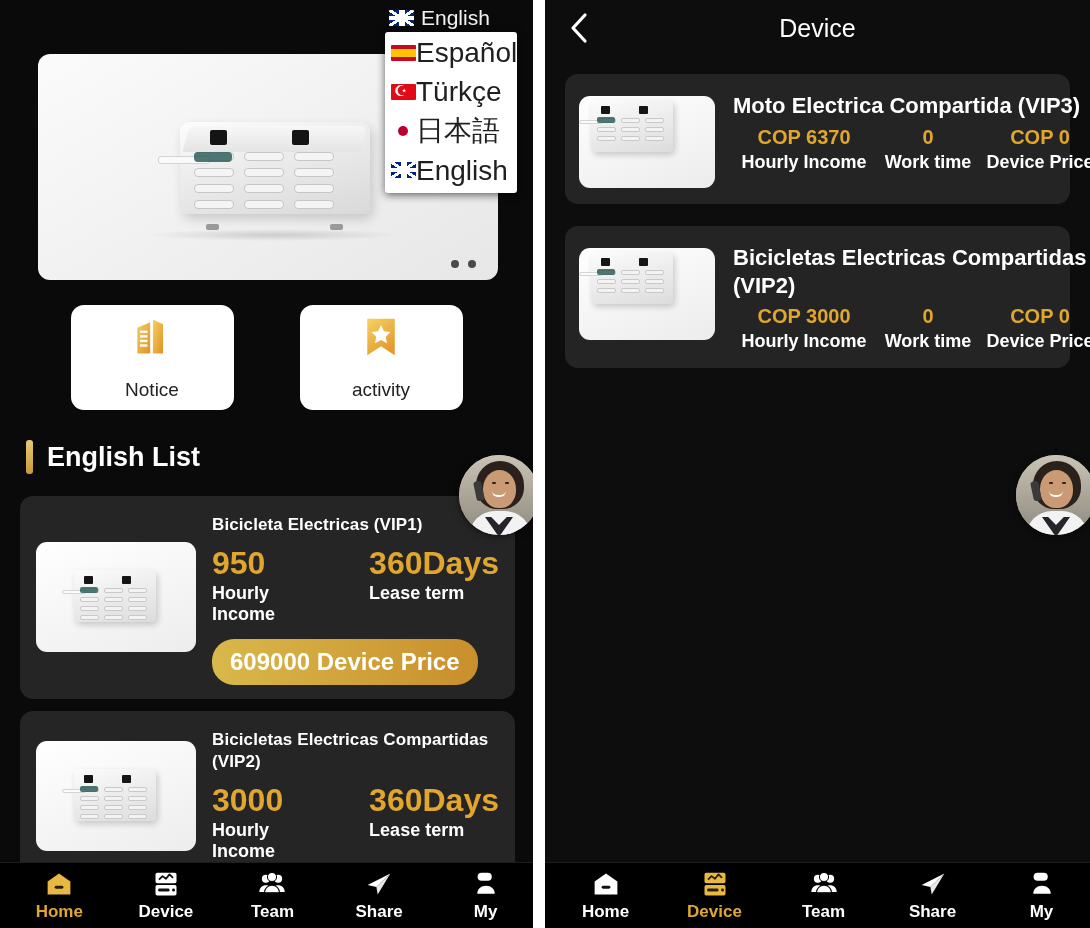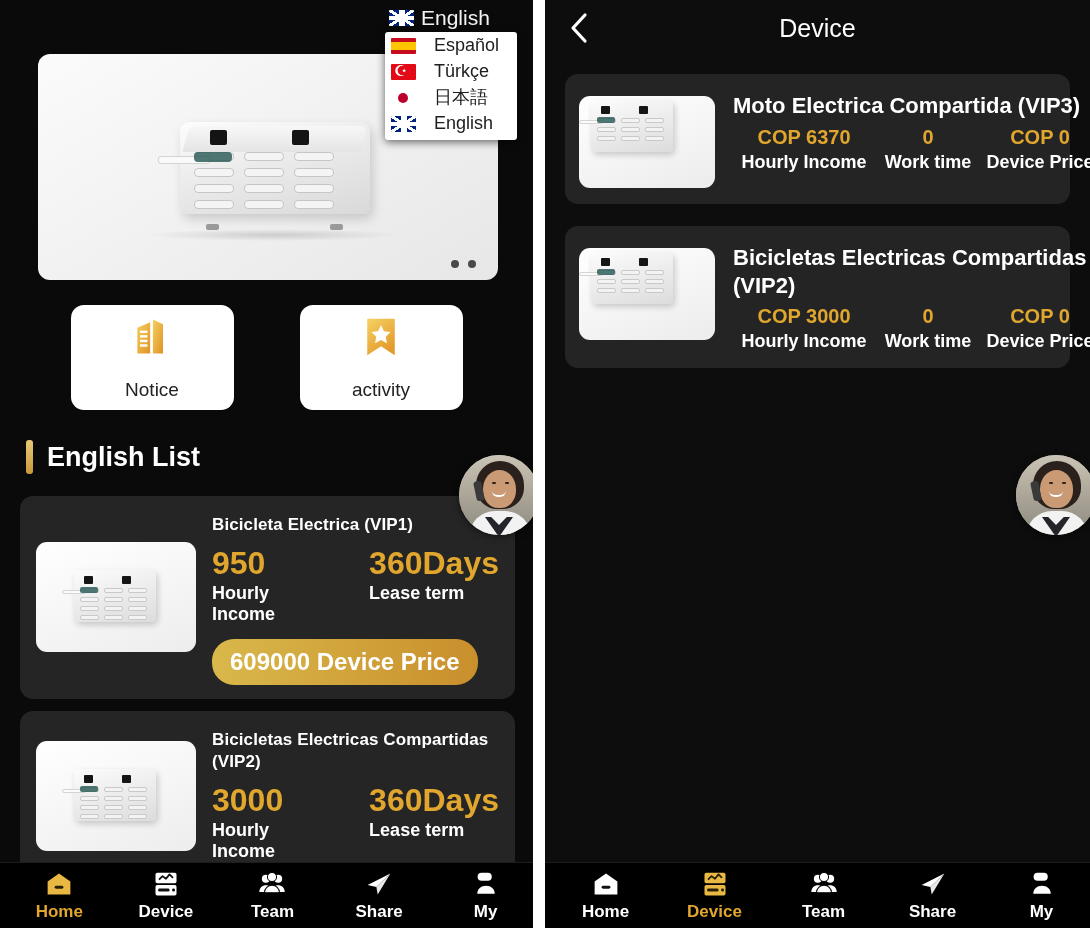"Español" .lang-item { font-size: 18px -> 28px; gap: 18px -> 0 }
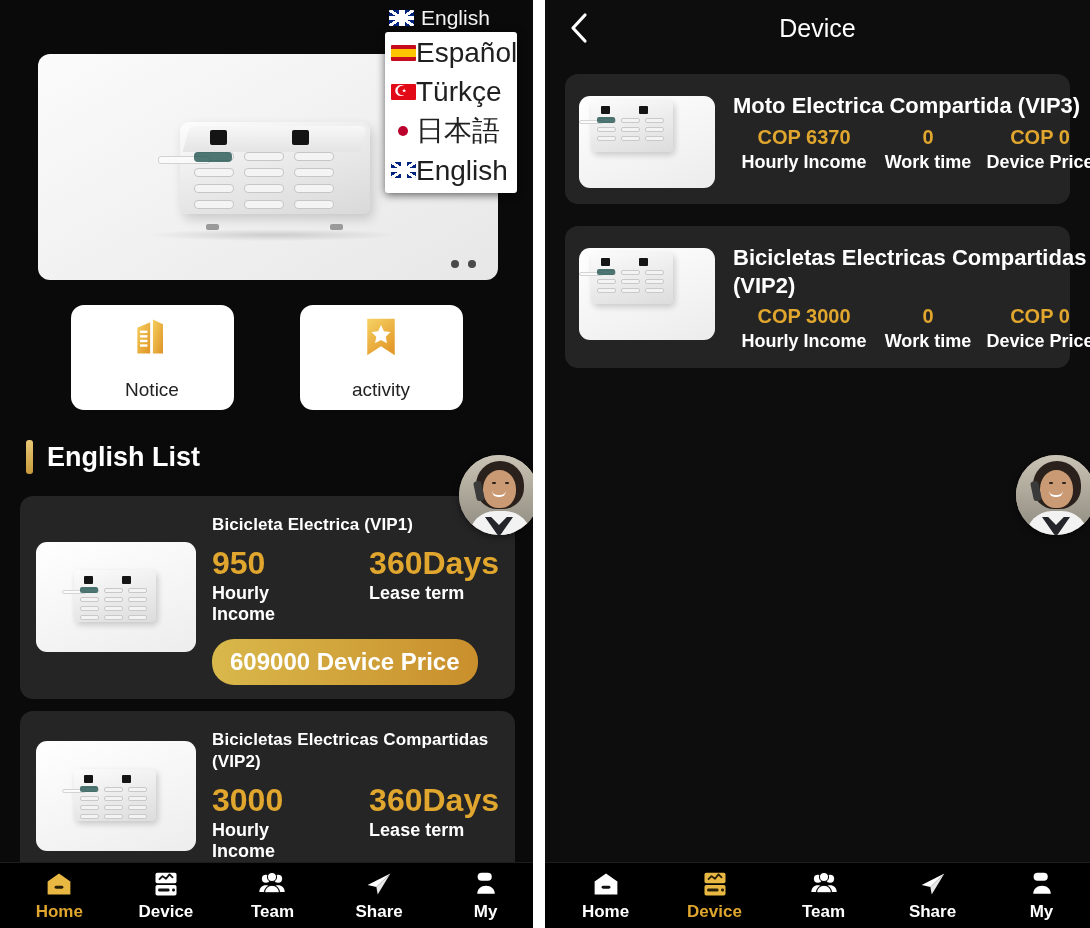"Bicicleta Electrica (VIP1)" div.dtitle { text: Electrica -> Electricas }
